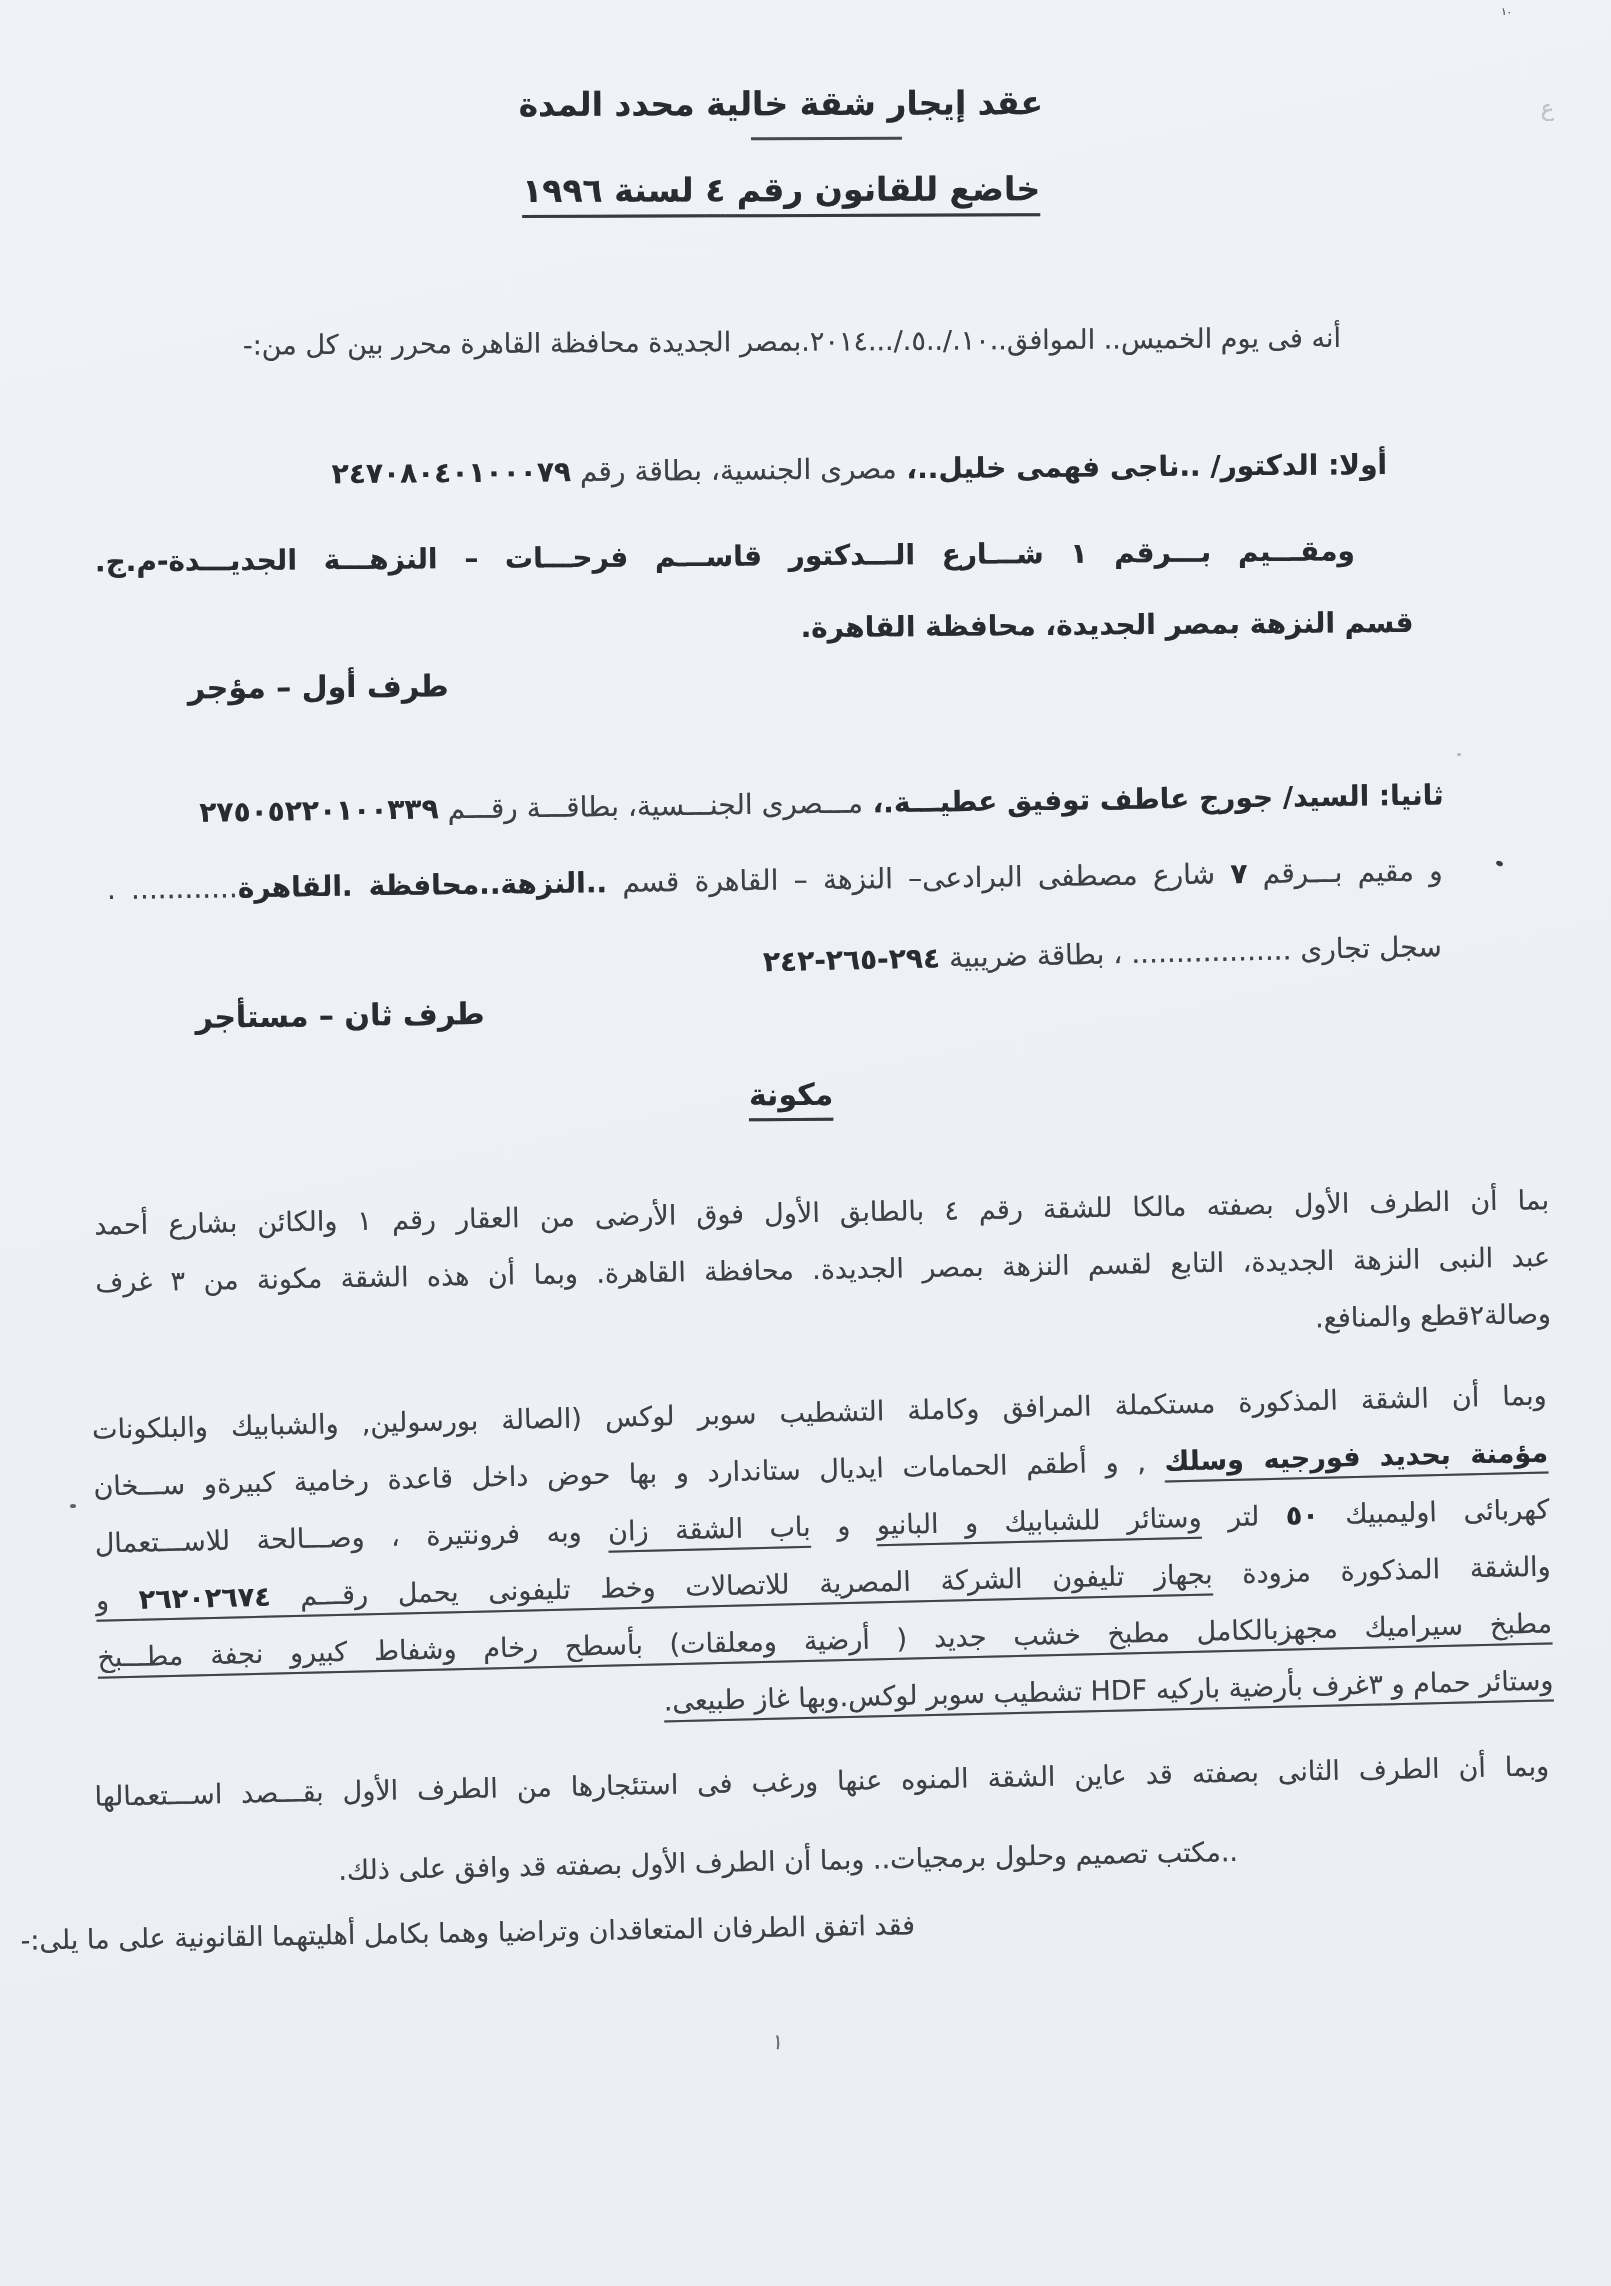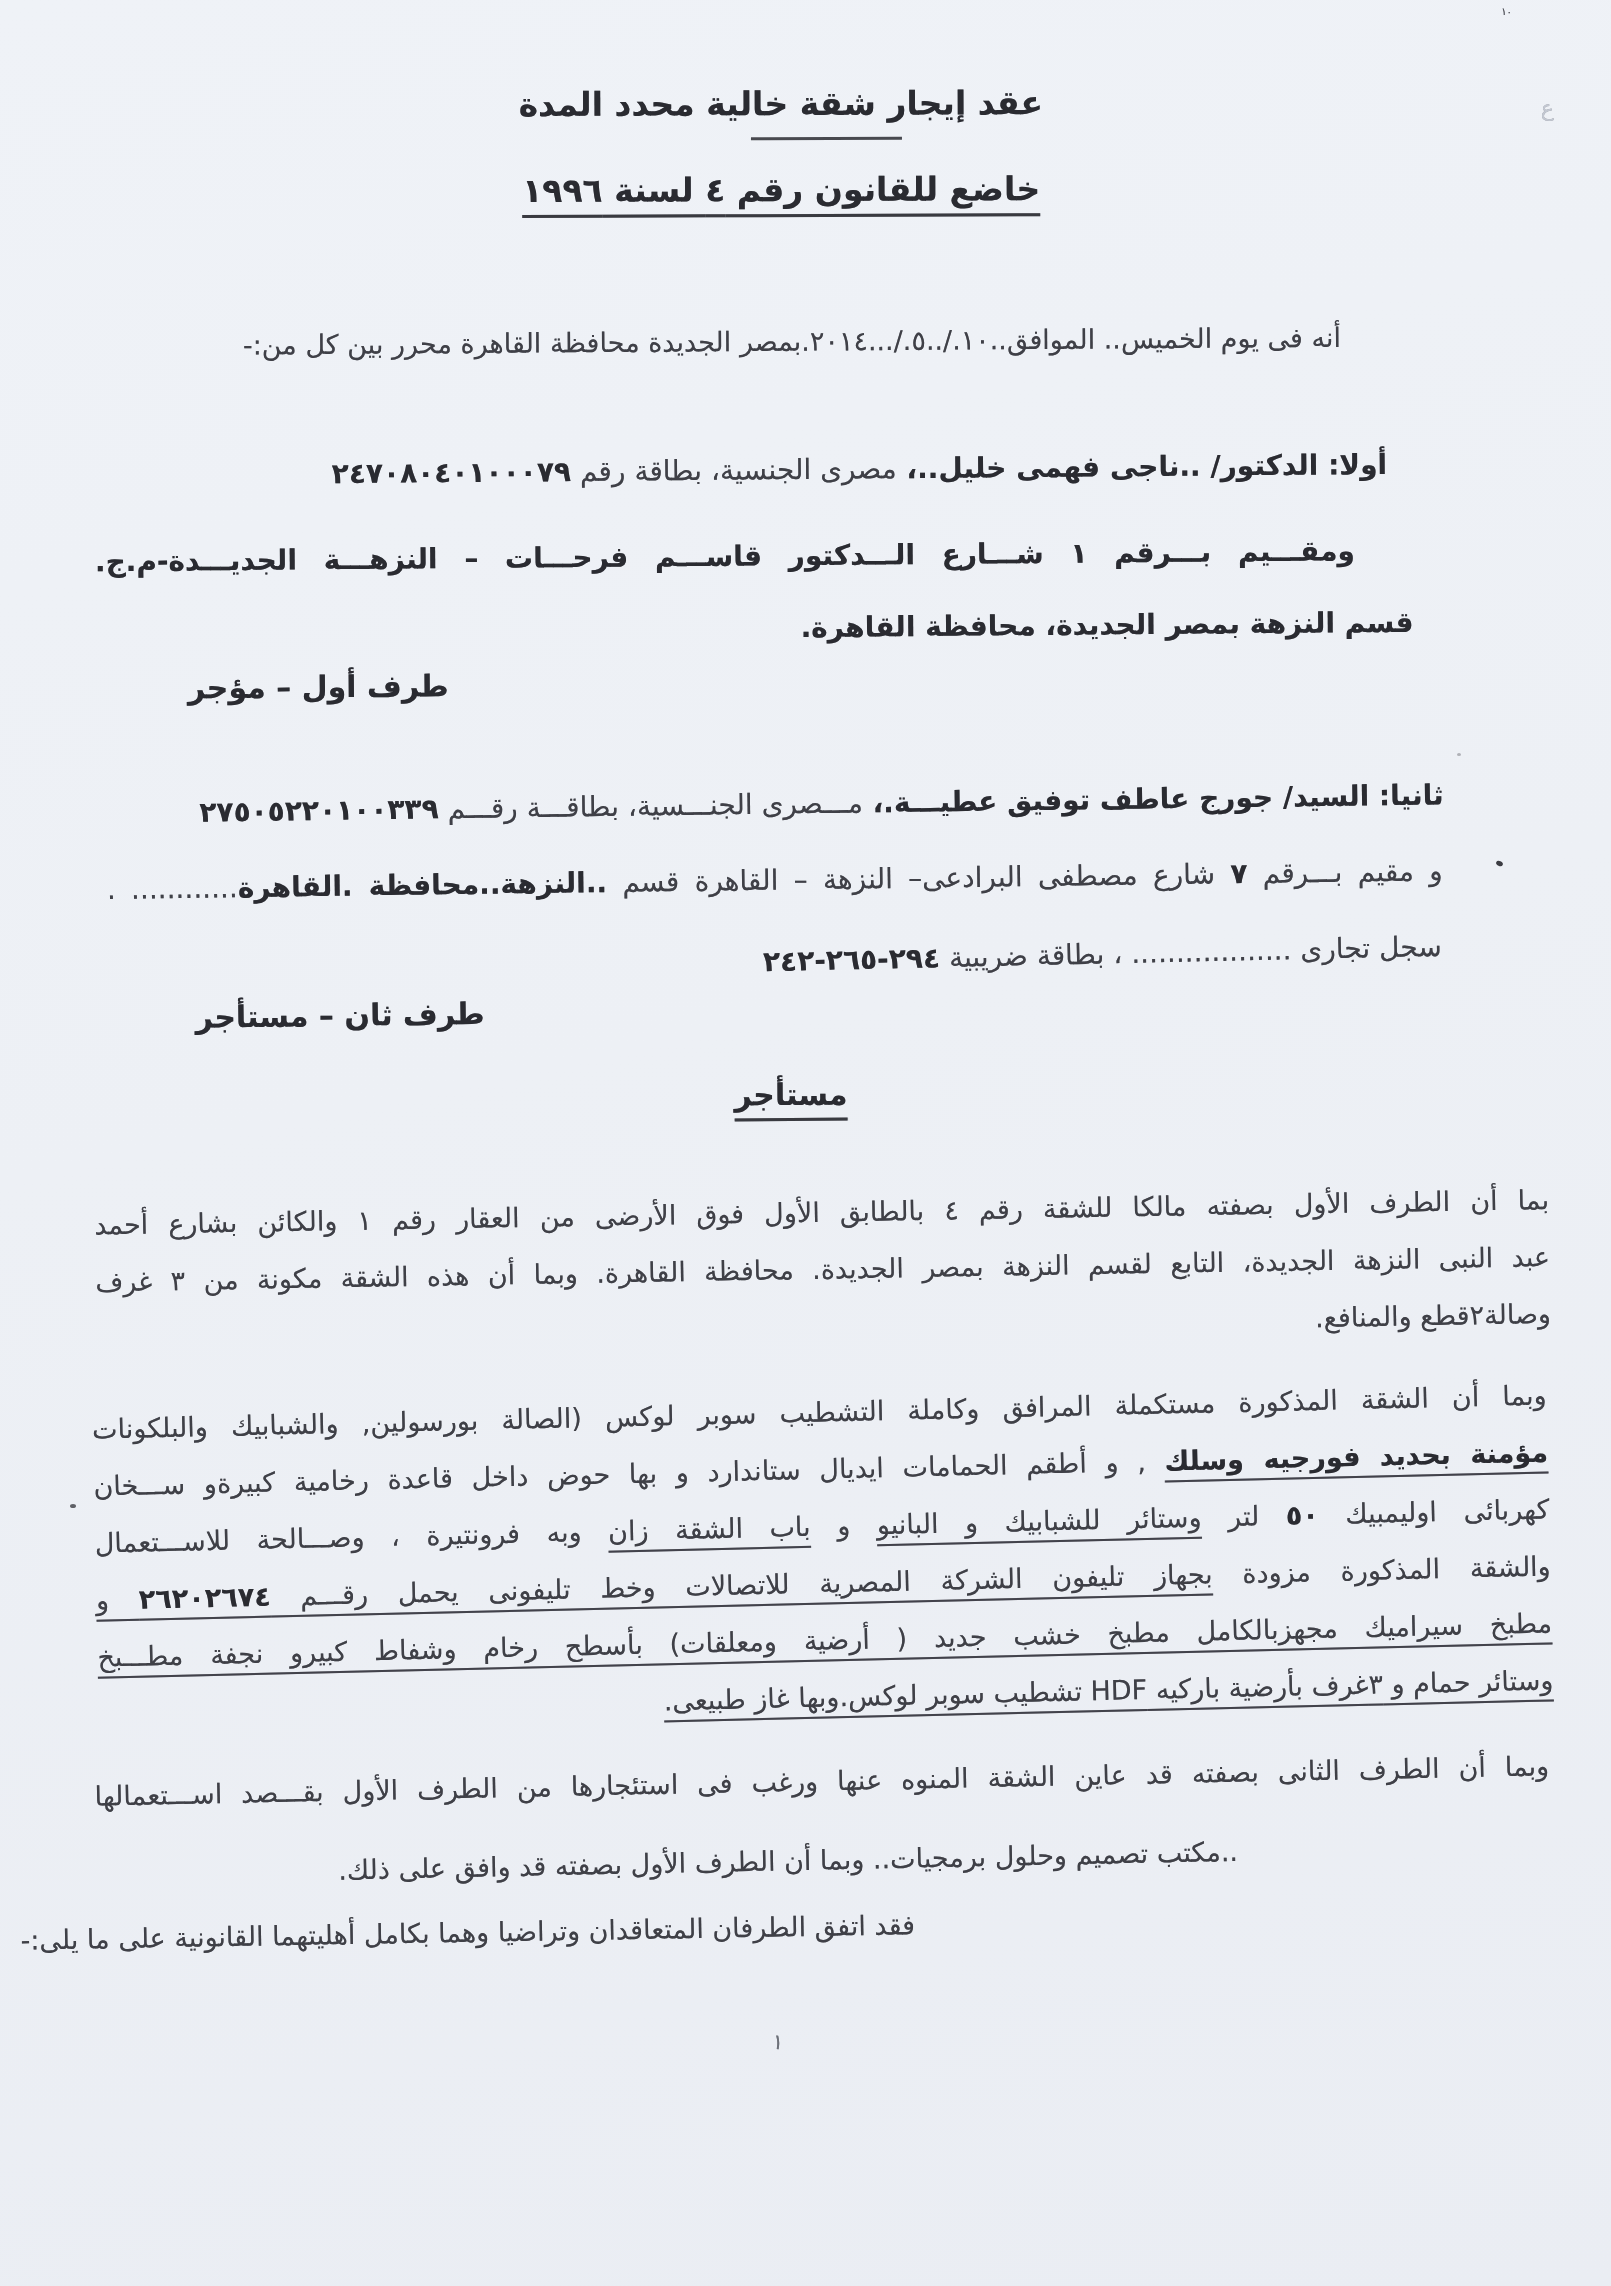"مستأجر" span.u2 { text: مستأجر -> مكونة }
